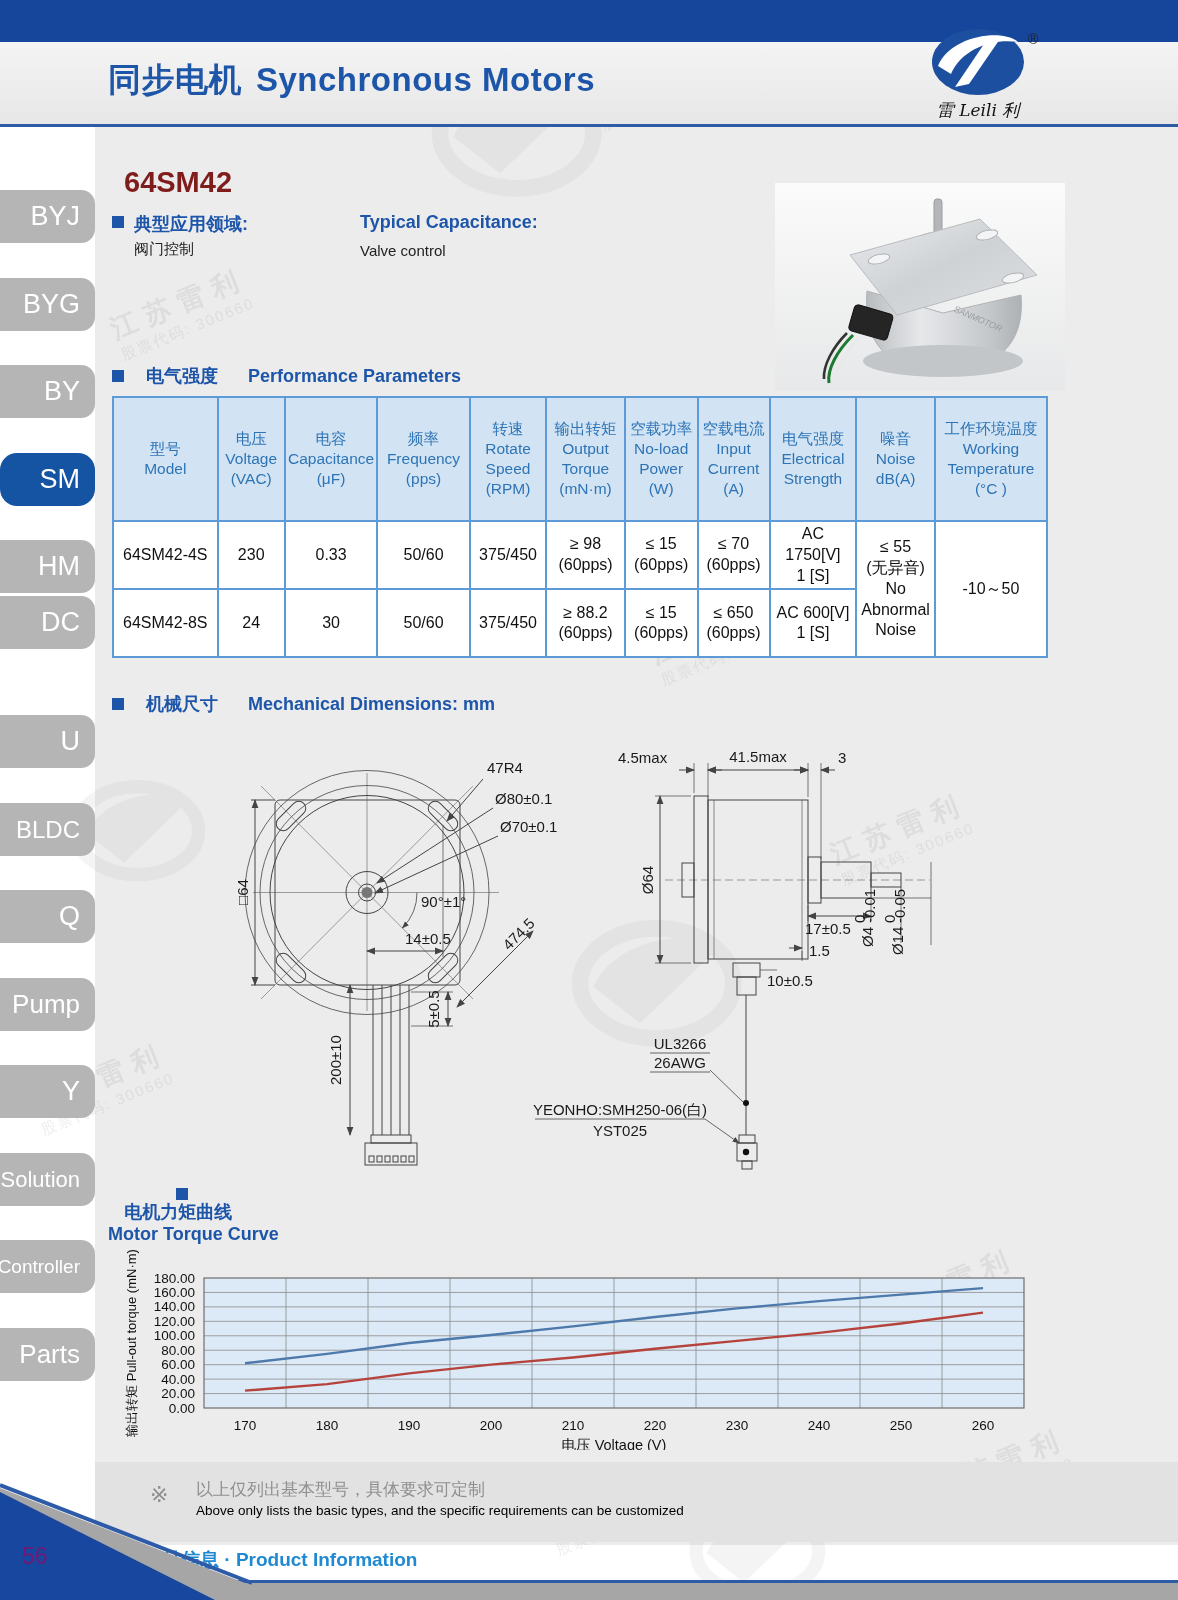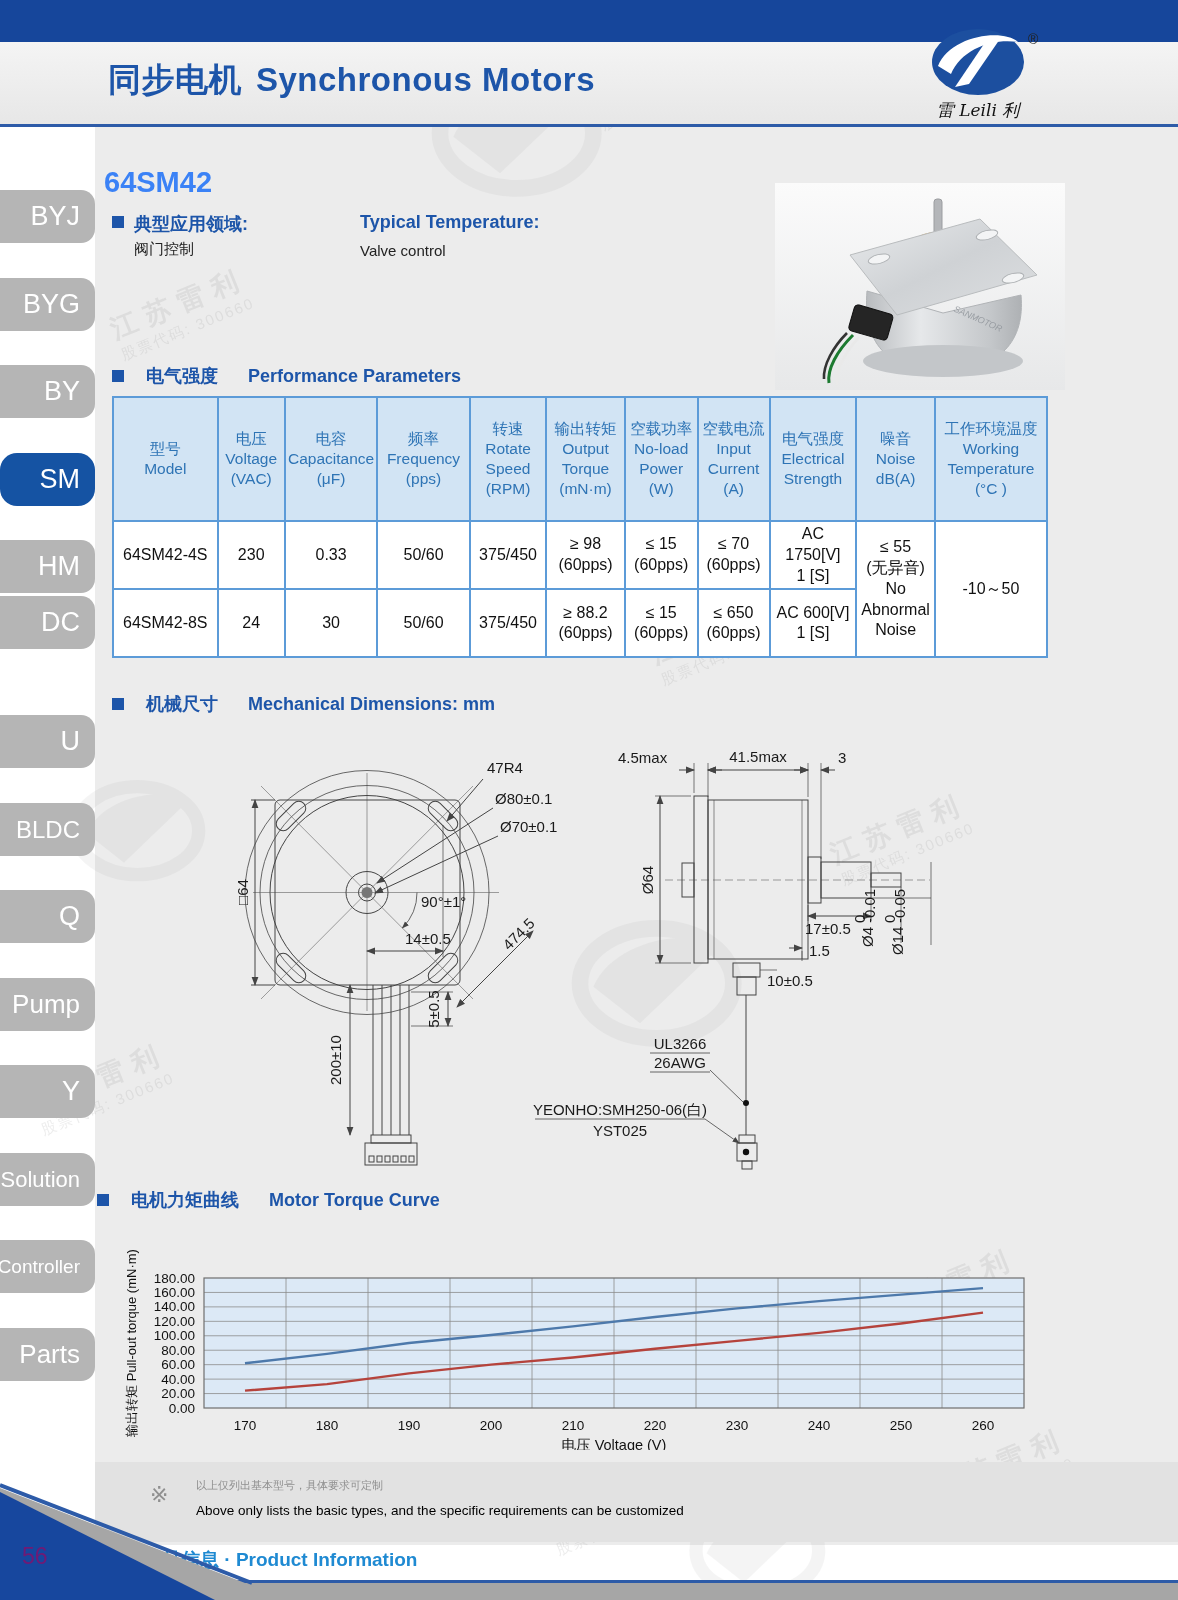"64SM42" .model-title { color: #3b82f6 -> #7f1d1d; left: 104px -> 124px }
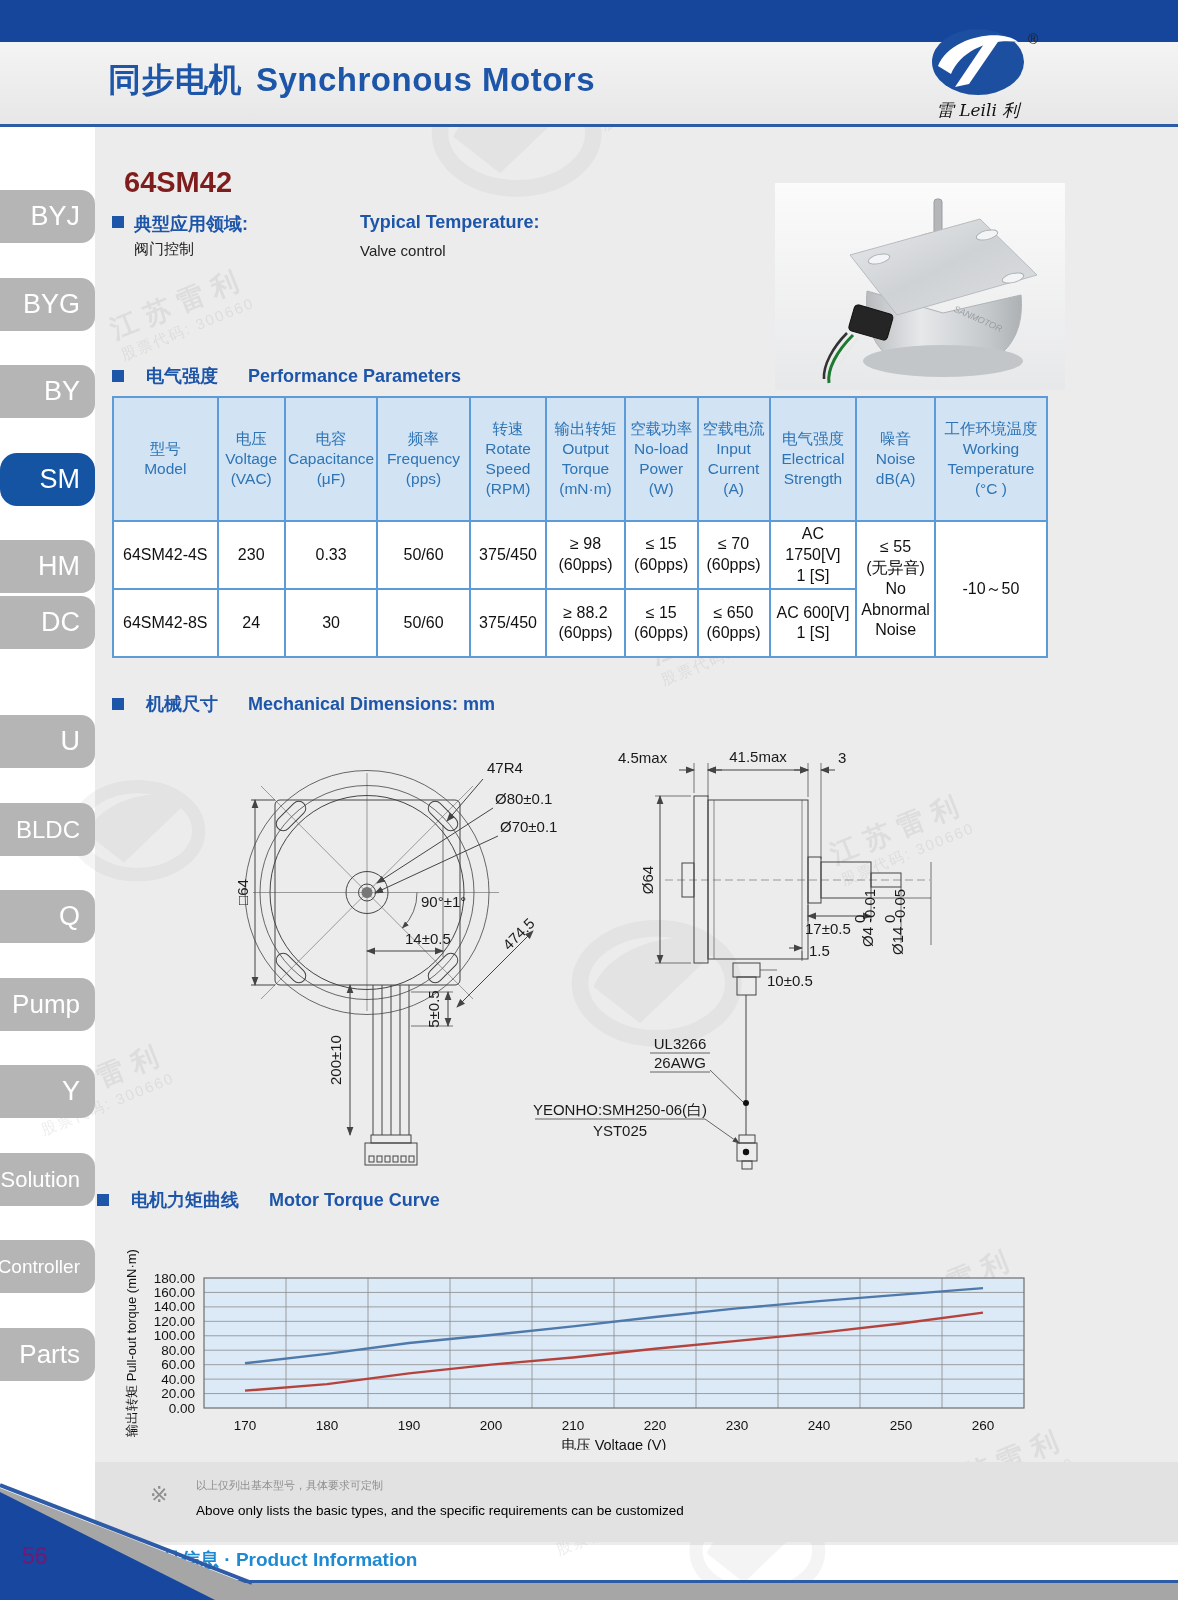"Typical Temperature:" div.apps-en-h { text: Temperature -> Capacitance }
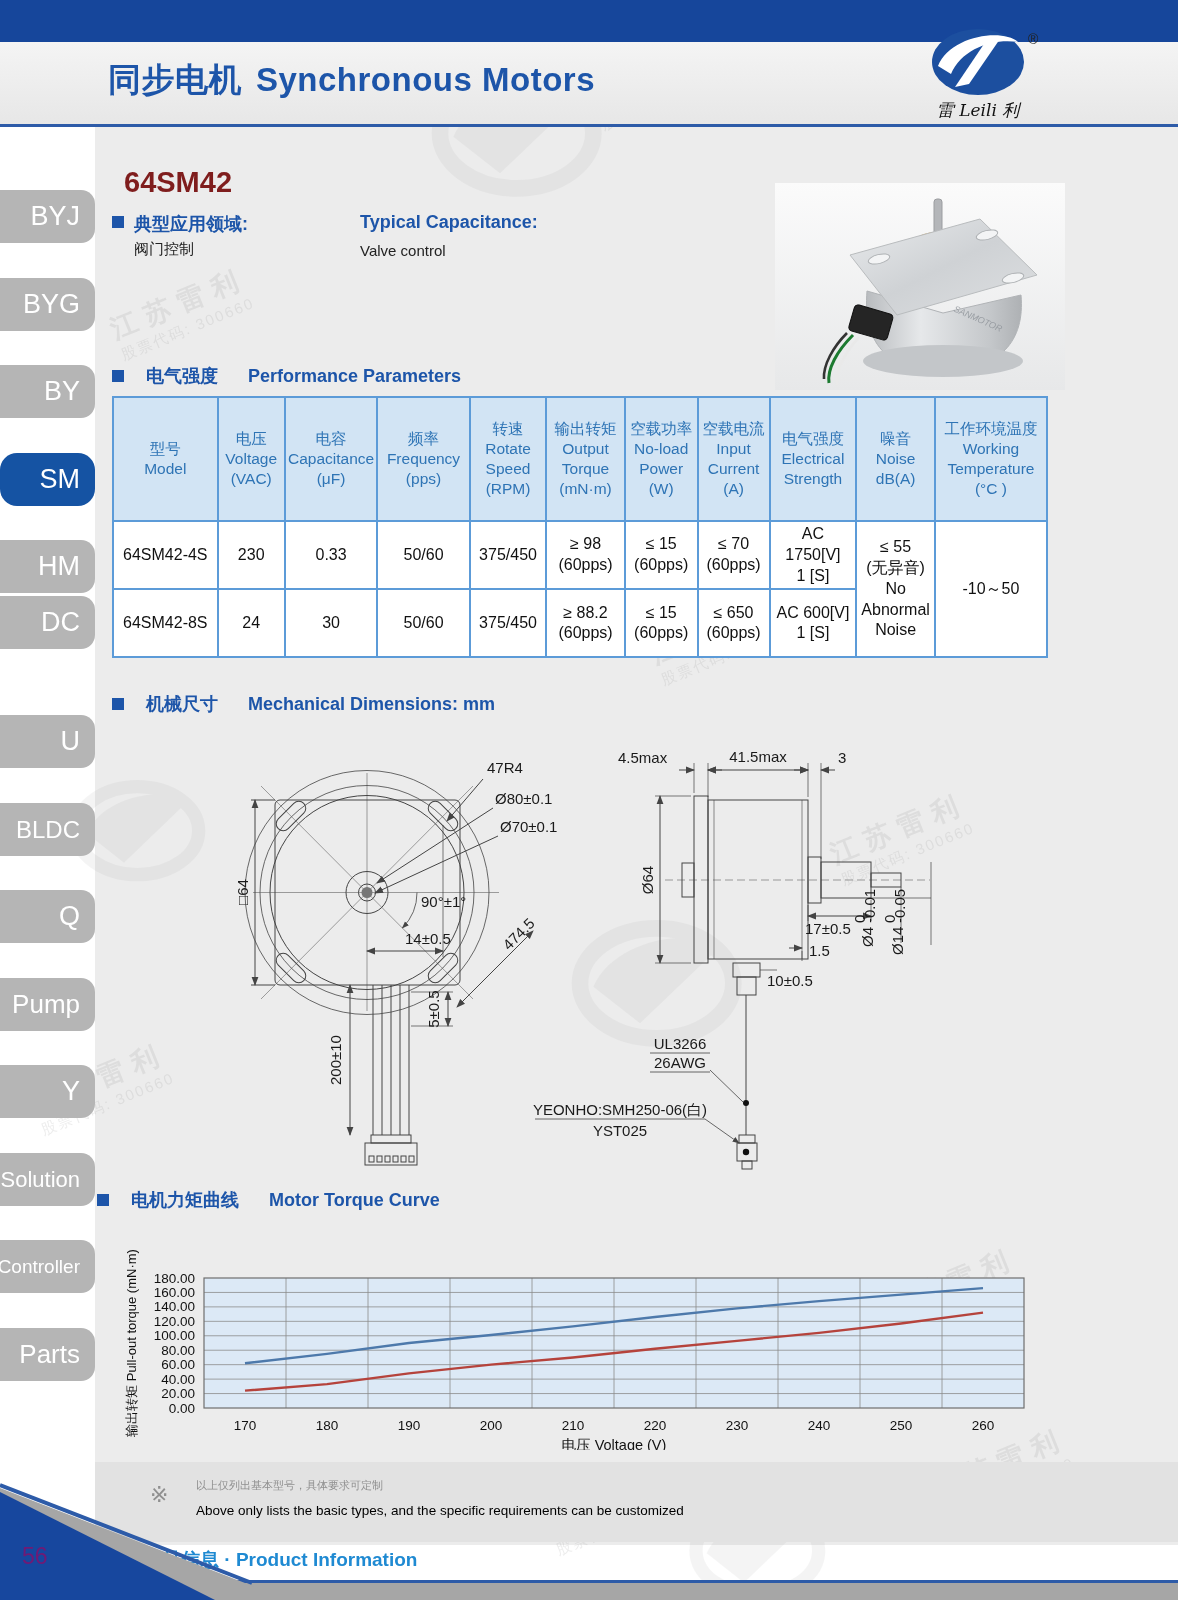"电机力矩曲线" div.sec-head { flex-direction: none -> column; left: 97px -> 108px }
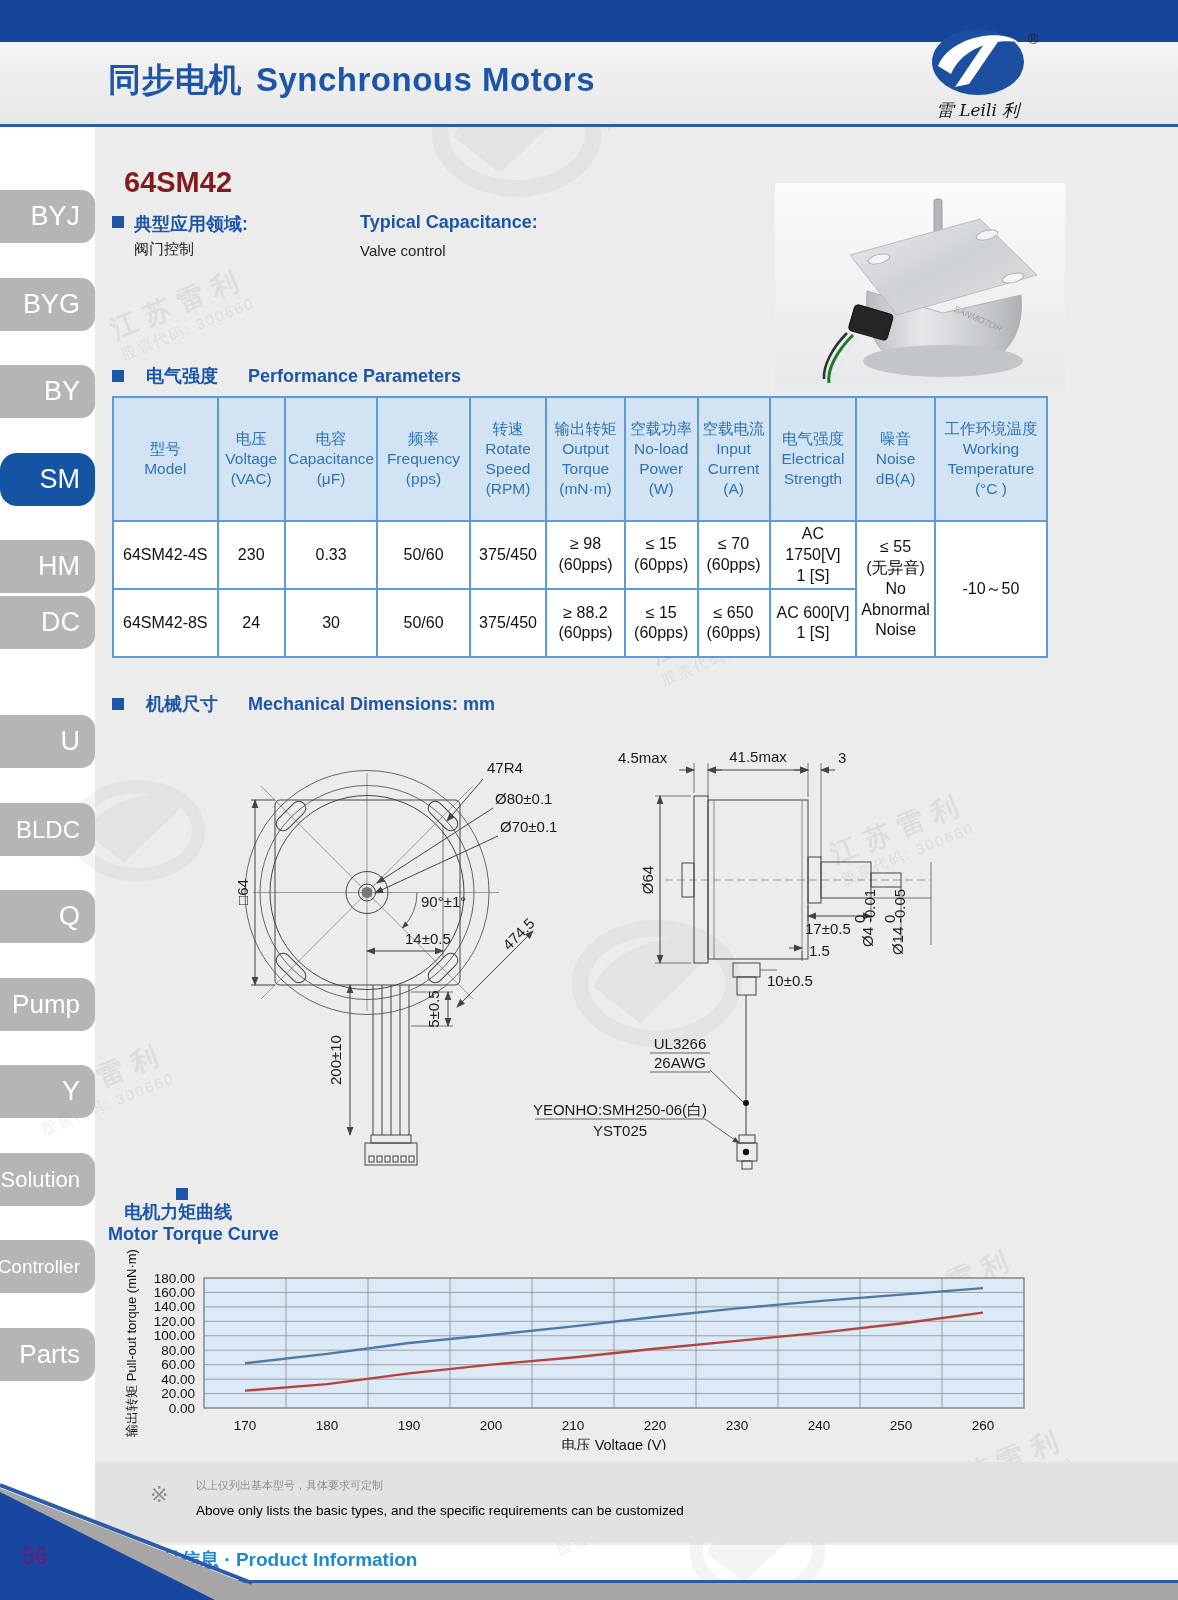"以上仅列出基本型号，具体要求可定制" .note-zh { font-size: 11px -> 17px }
